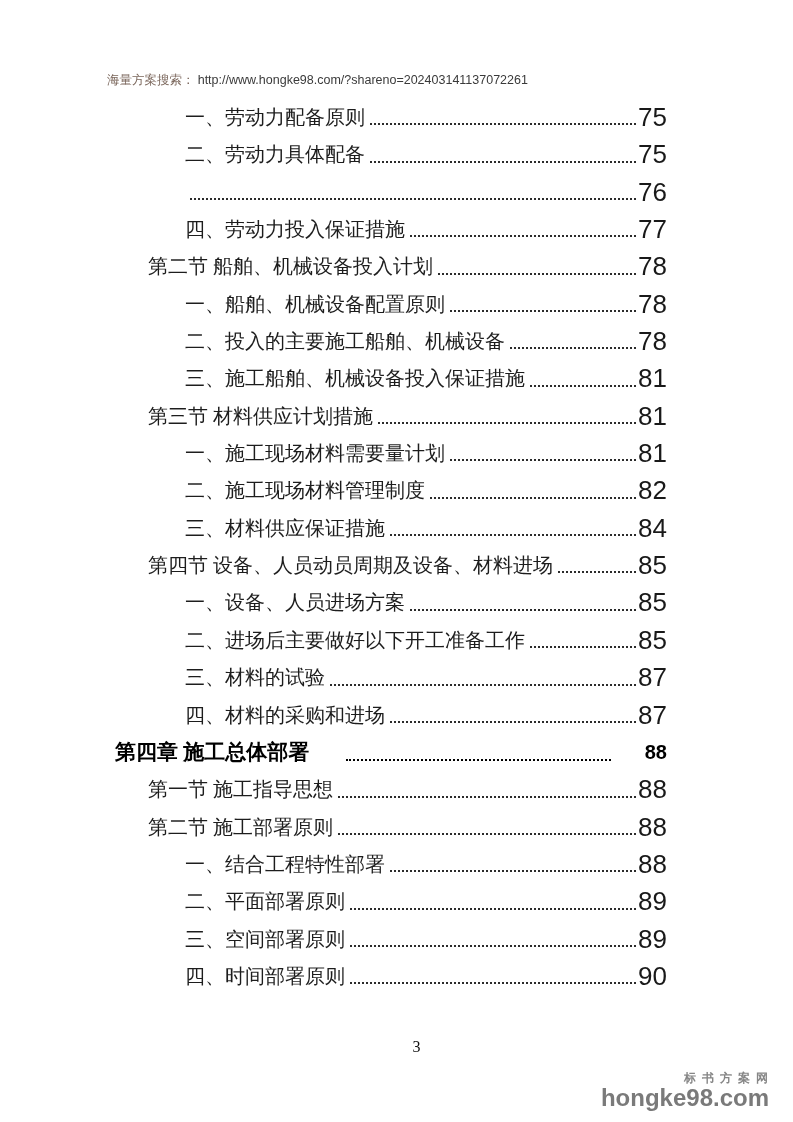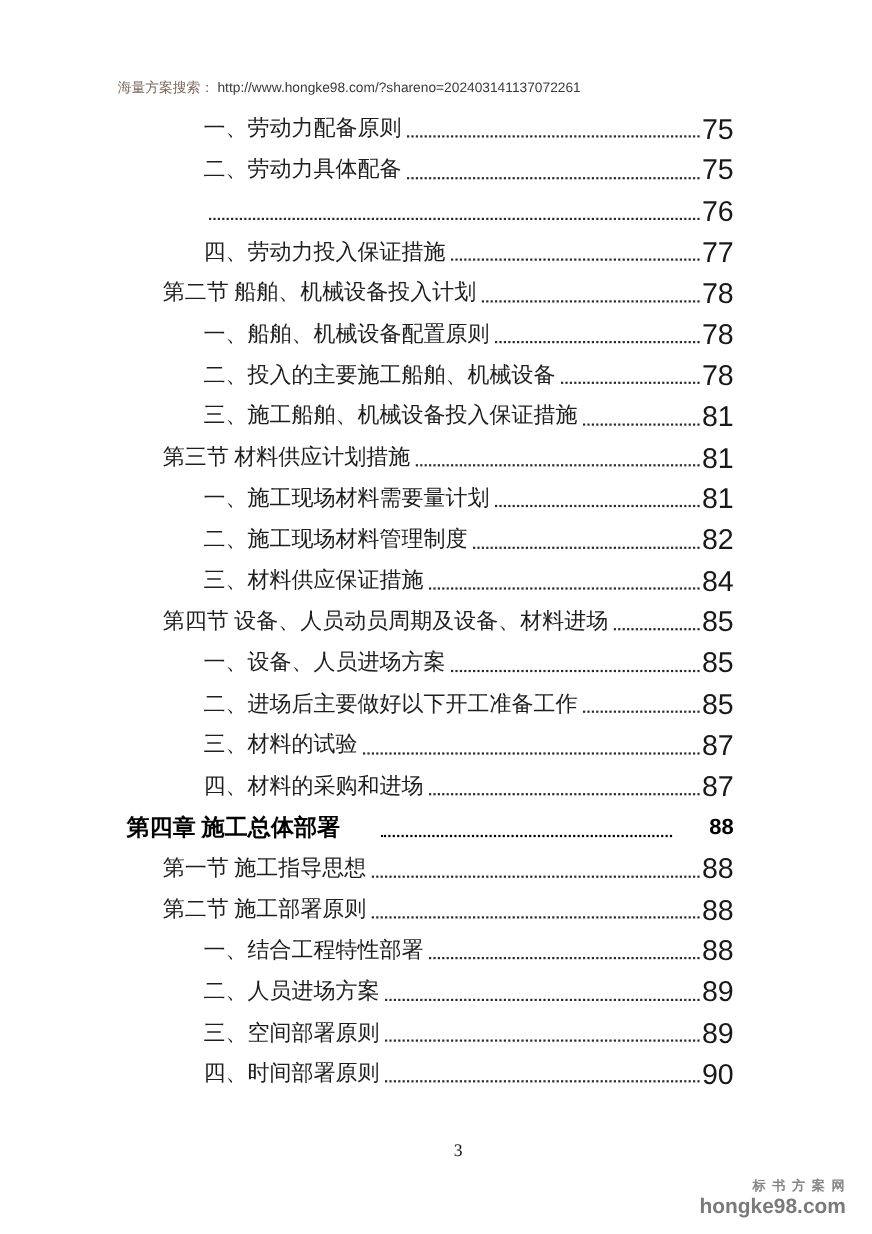"二、人员进场方案" span.toc-title { text: 人员进场方案 -> 平面部署原则 }
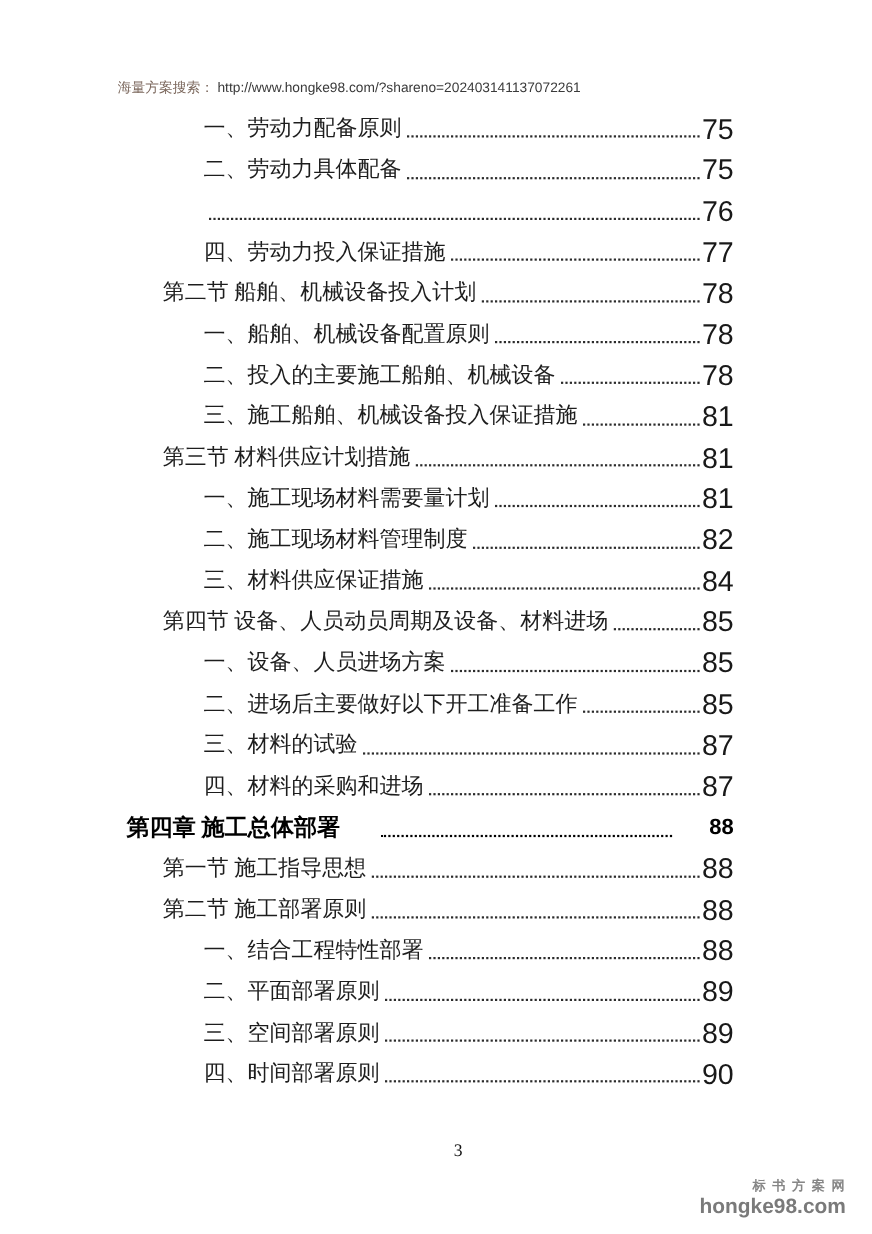"hongke98.com" .wm-domain { font-size: 19px -> 24px }
